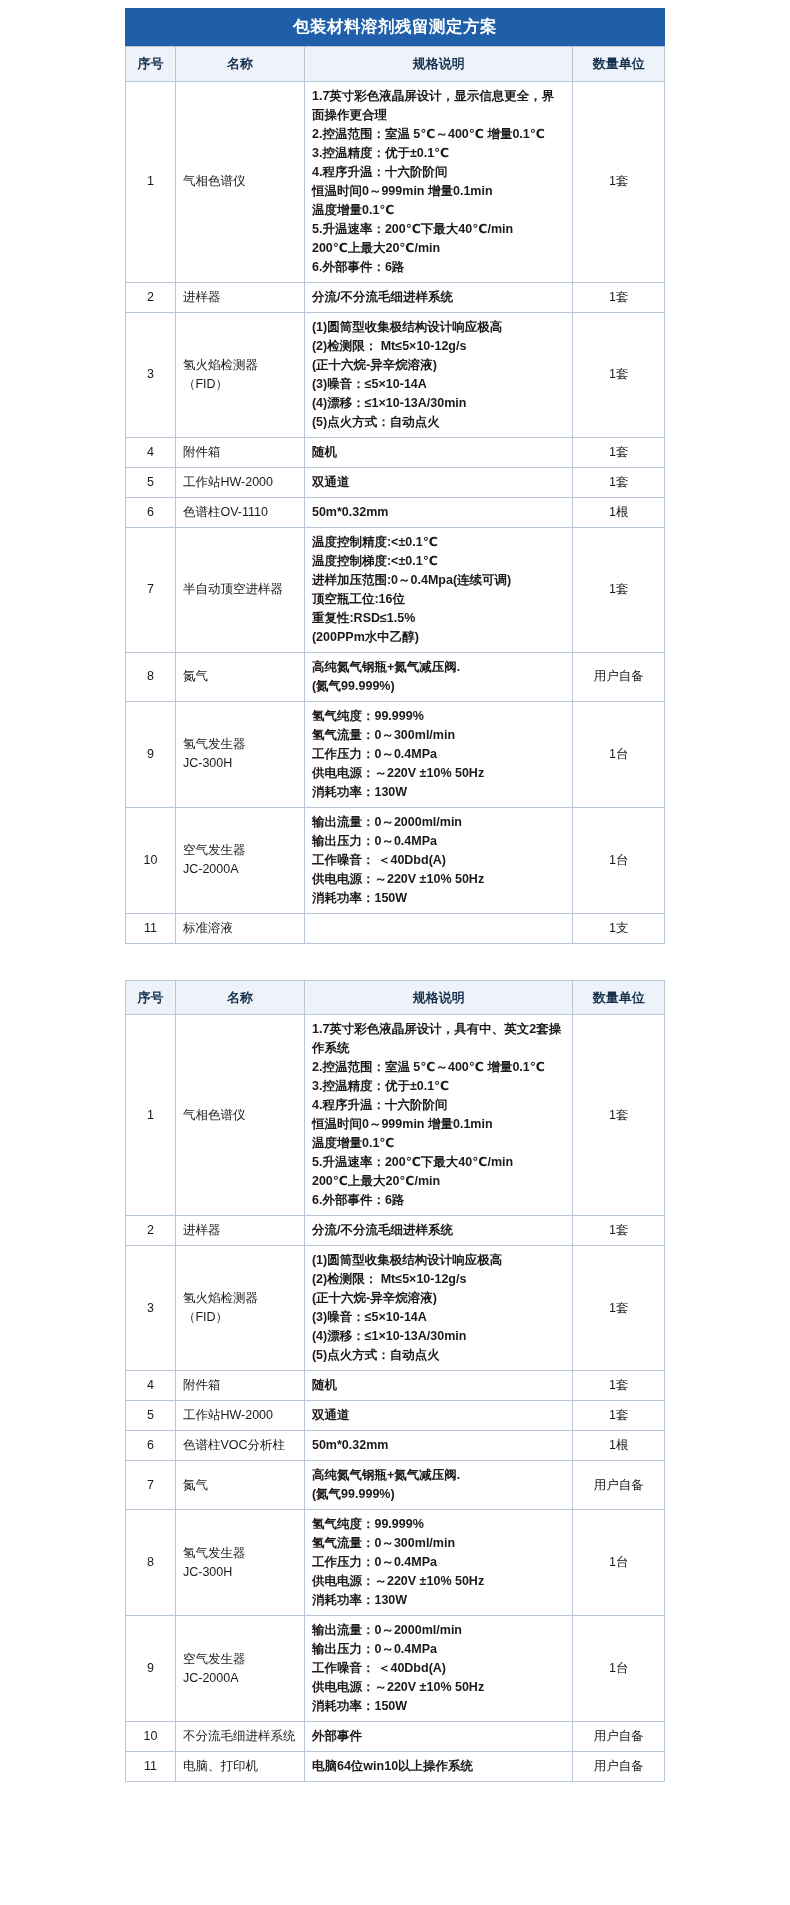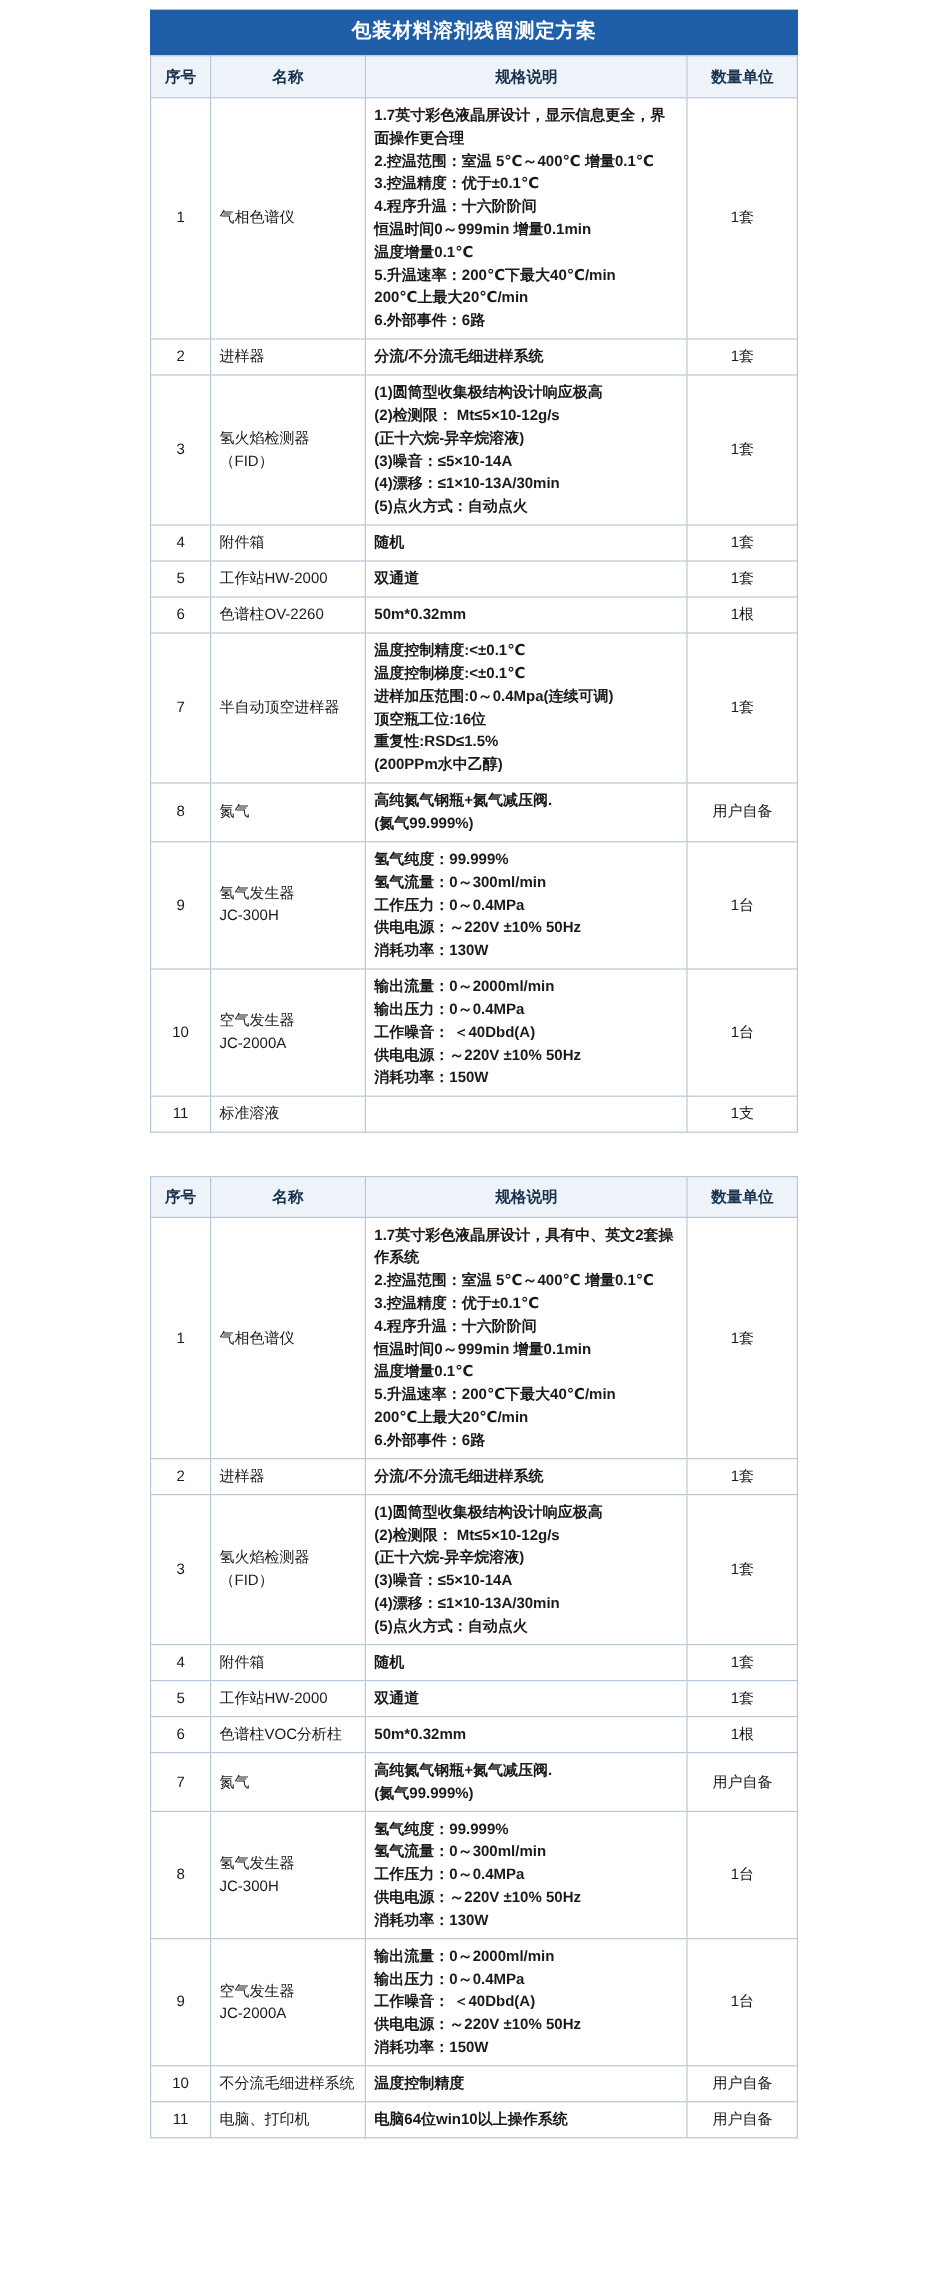"色谱柱OV-2260" td.c-name { text: OV-2260 -> OV-1110 }
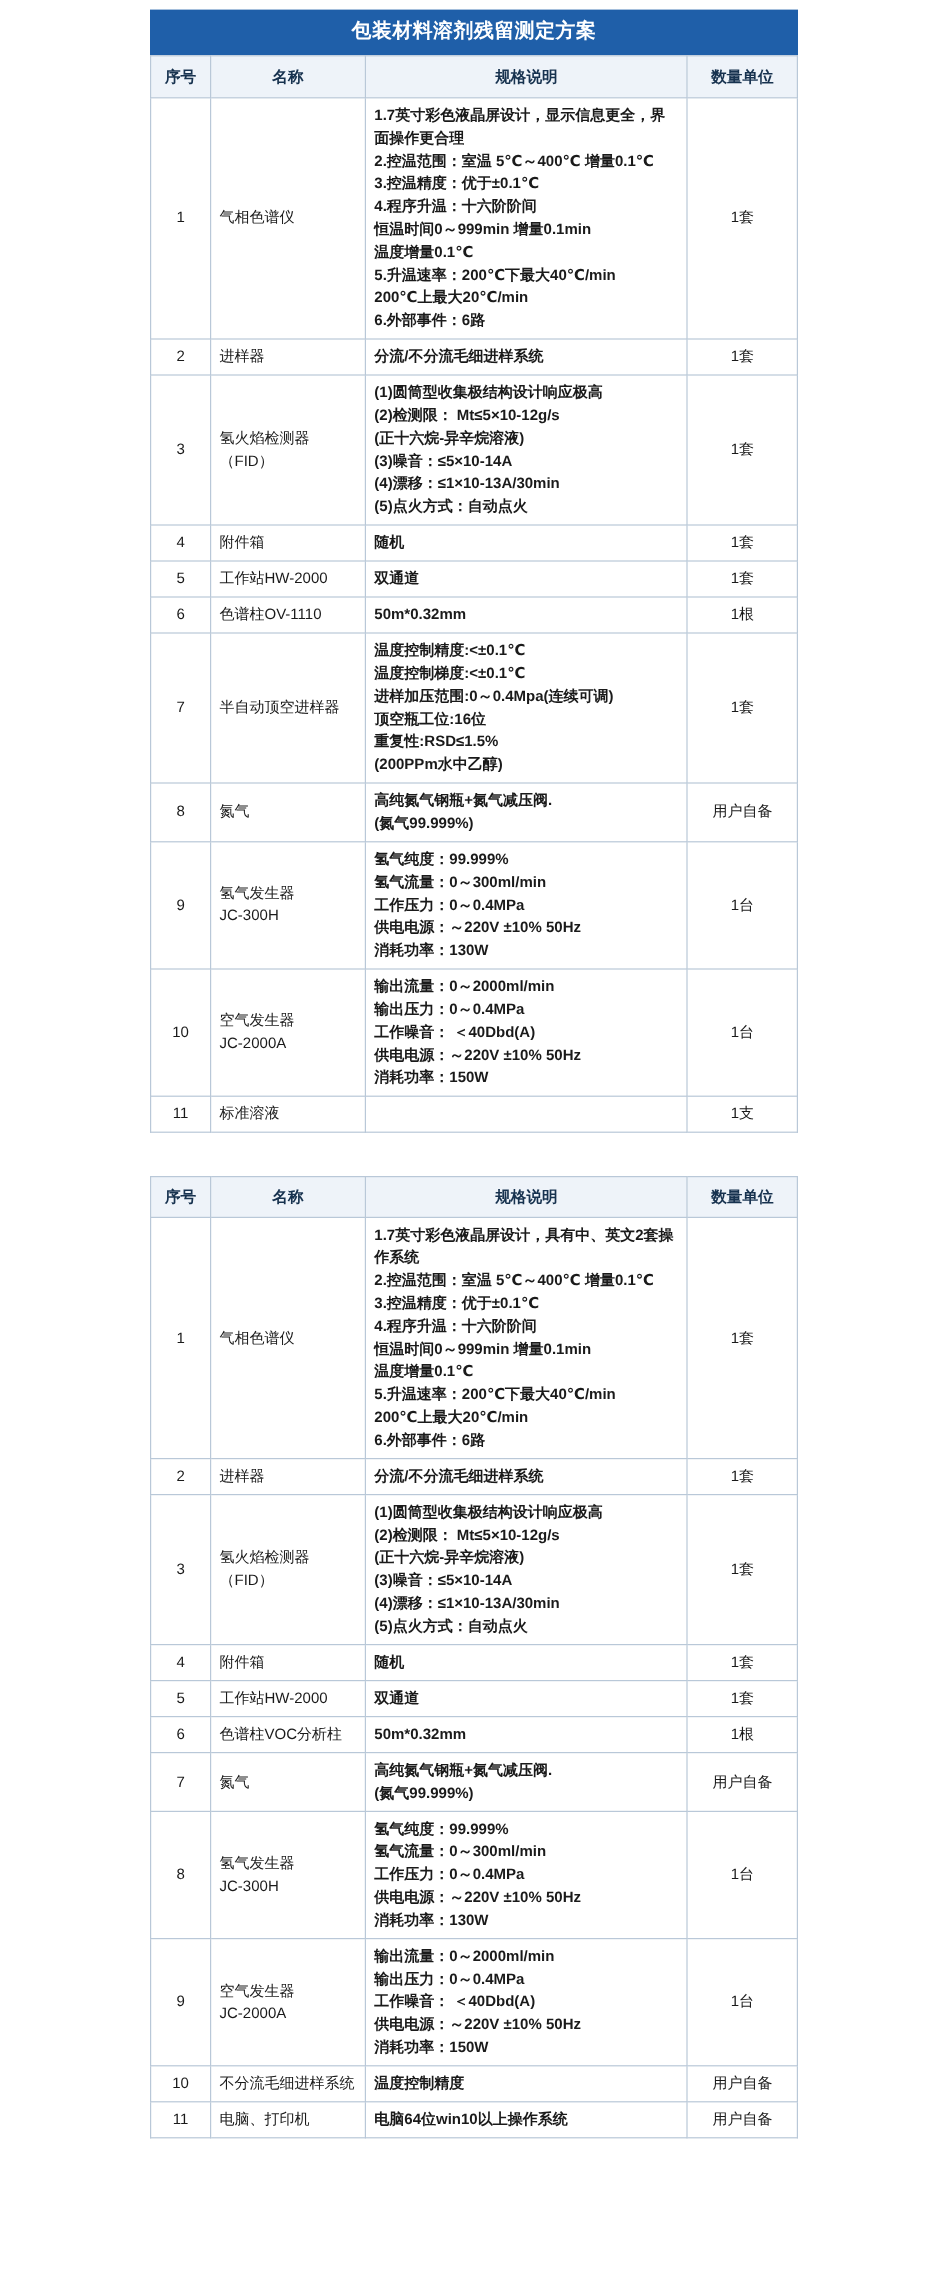"温度控制精度" td.c-spec { text: 温度控制精度 -> 外部事件 }
